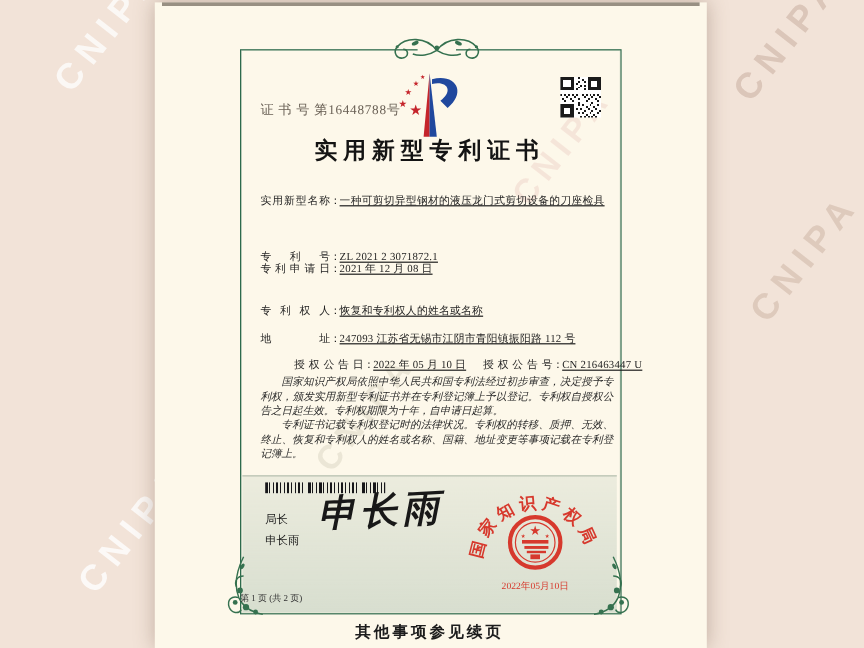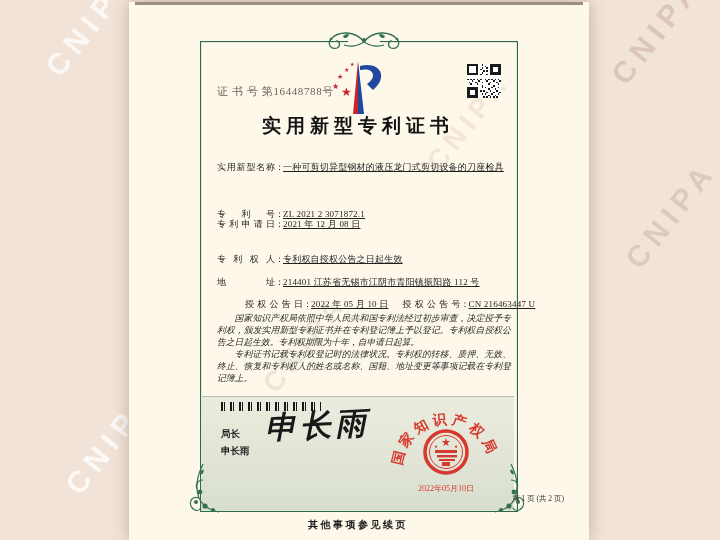"专利权自授权公告之日起生效" span.fvalue { text: 专利权自授权公告之日起生效 -> 恢复和专利权人的姓名或名称 }
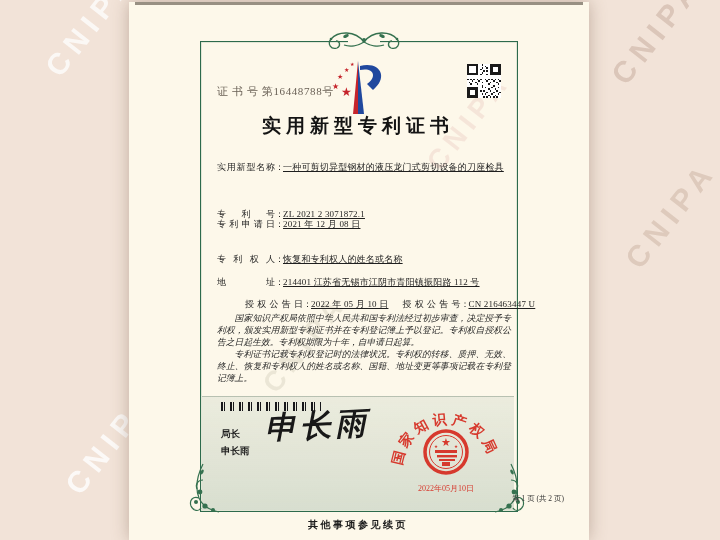"214401 江苏省无锡市江阴市青阳镇振阳路 112 号" span.fvalue { text: 214401 -> 247093 }
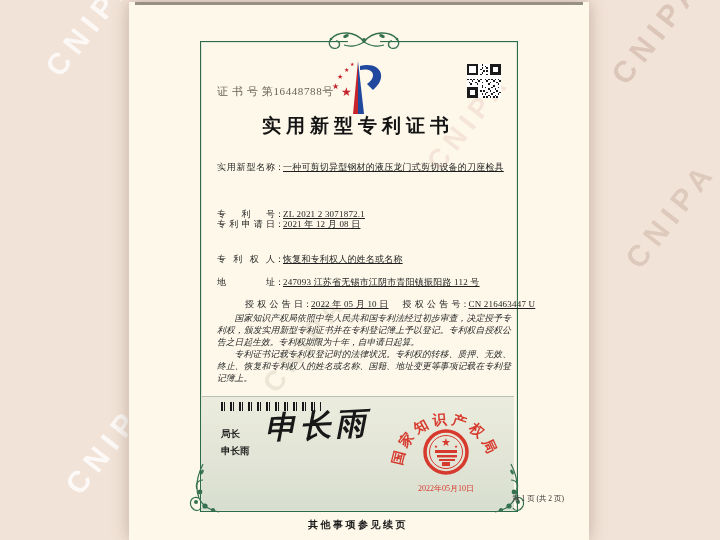"局长" .signer { font-weight: bold -> normal }
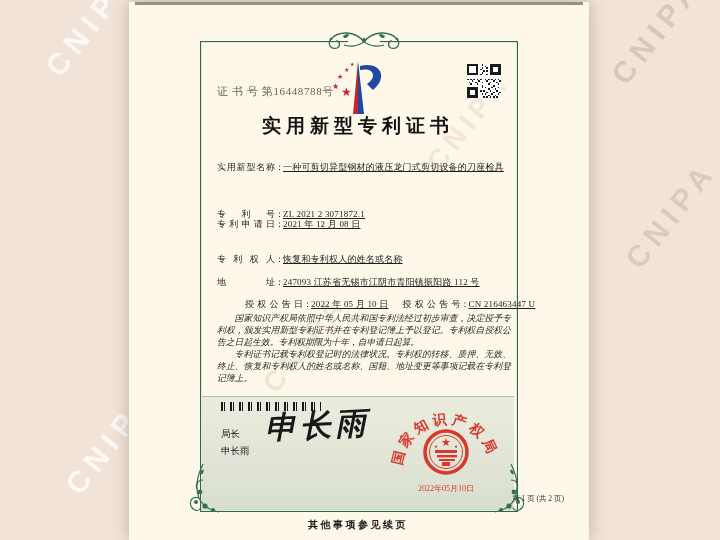"第 1 页 (共 2" .pageinfo { margin-left: 48px -> none; text-align: right -> left }
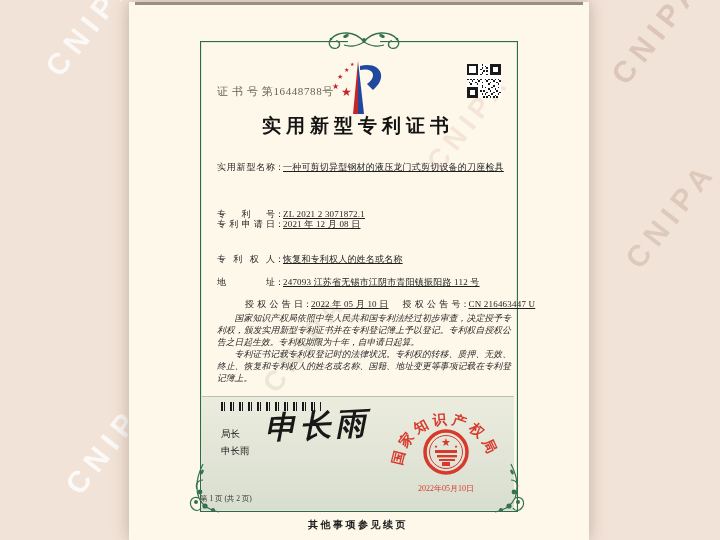"其他事项参见续页" .contnote { font-size: 10px -> 13px }
